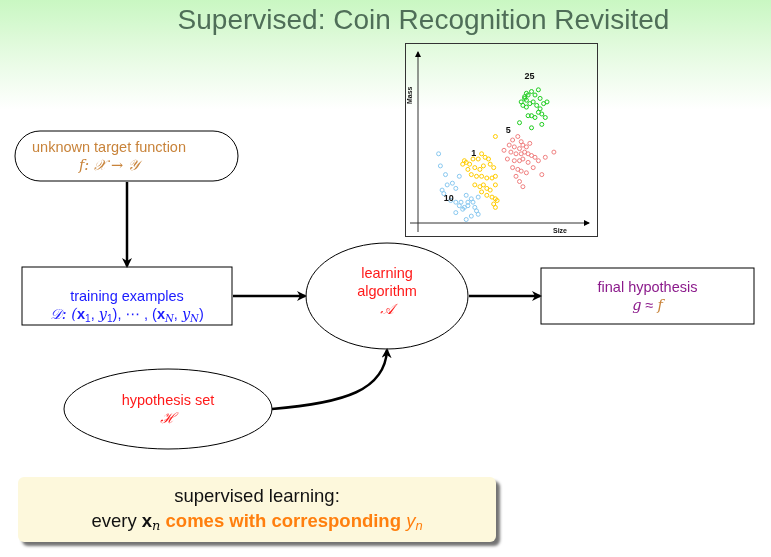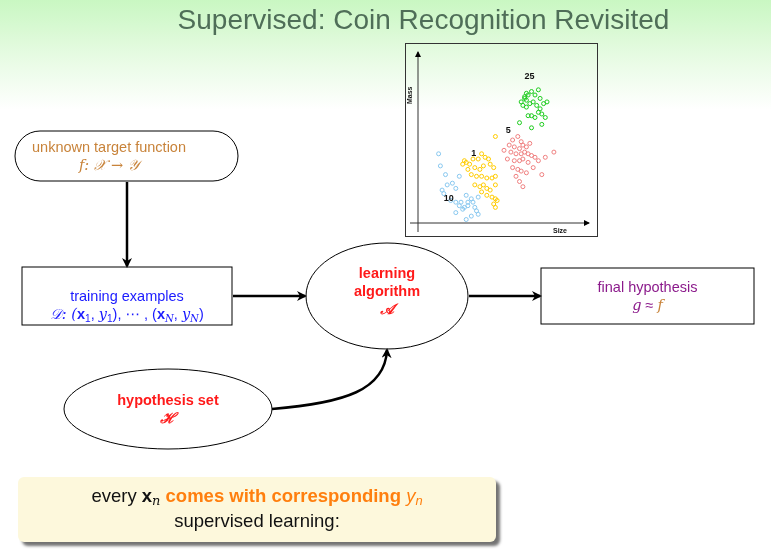"learning" .red { font-weight: bold -> none }
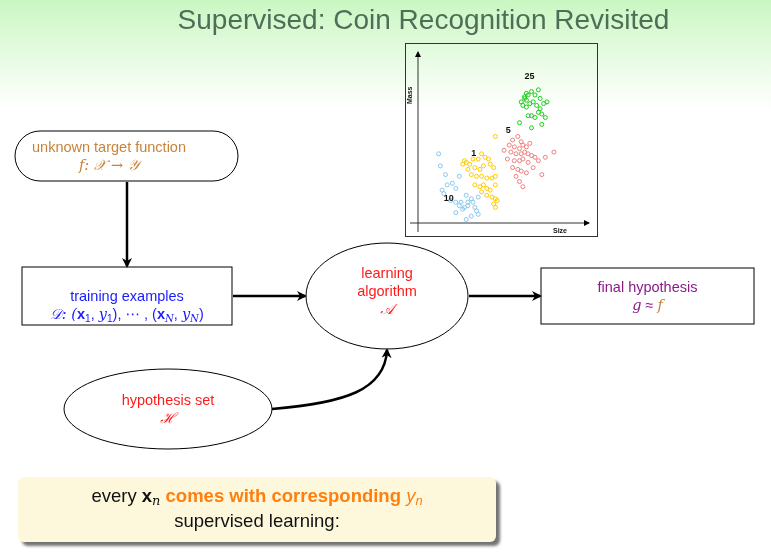"every xn comes with corresponding" div { order: before "supervised learning:" -> after "supervised learning:" }
